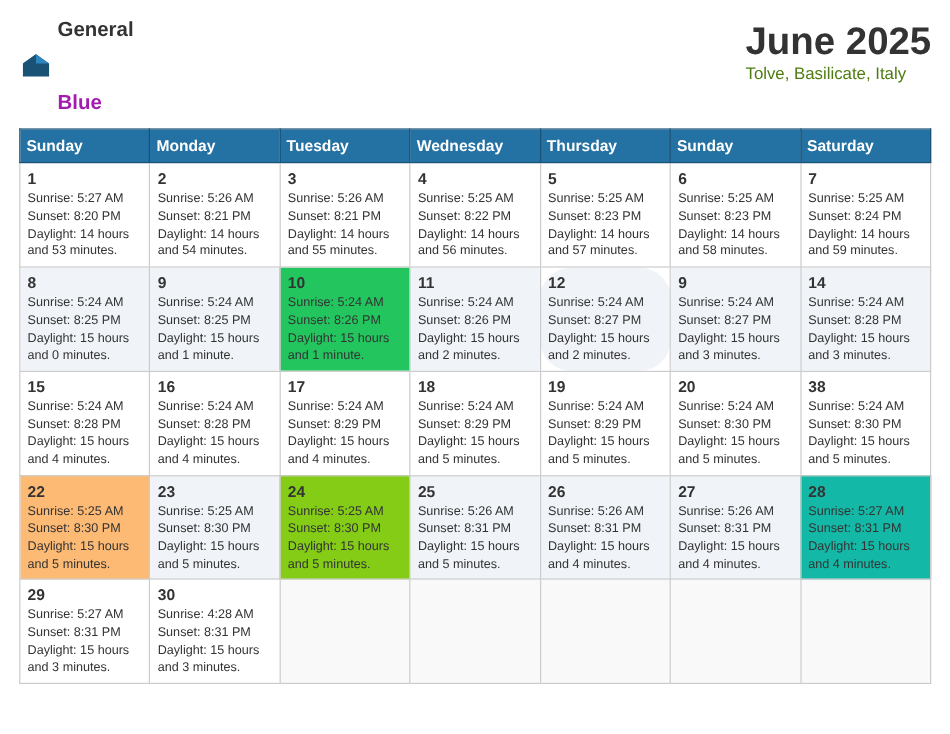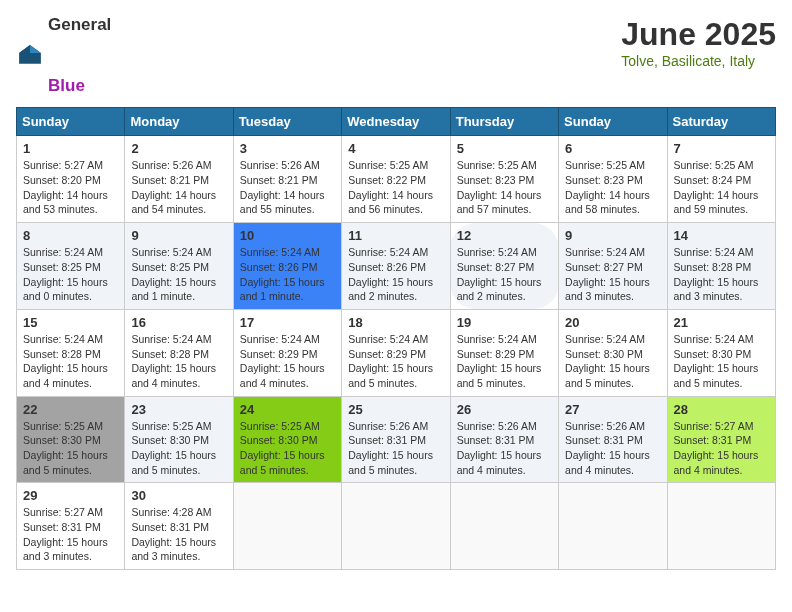"10" td { background: #3b82f6 -> #22c55e }
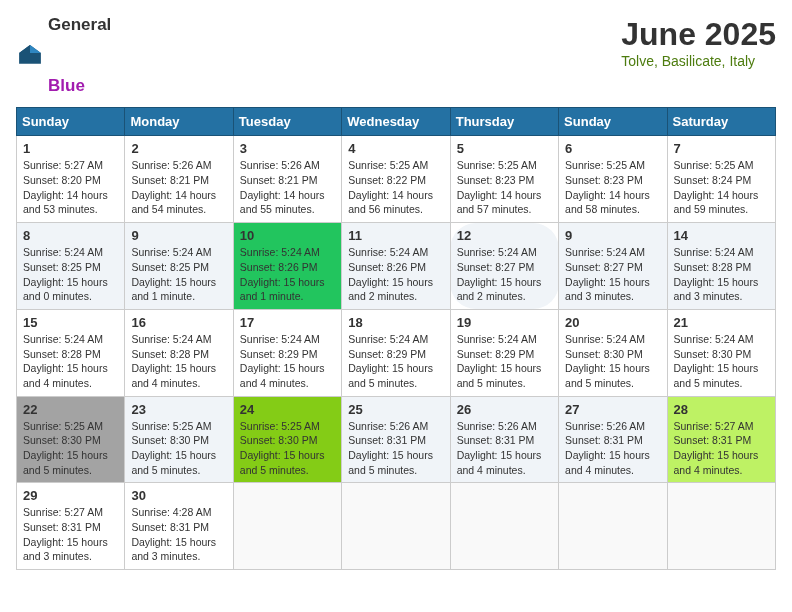"21" span.day-num { text: 21 -> 38 }
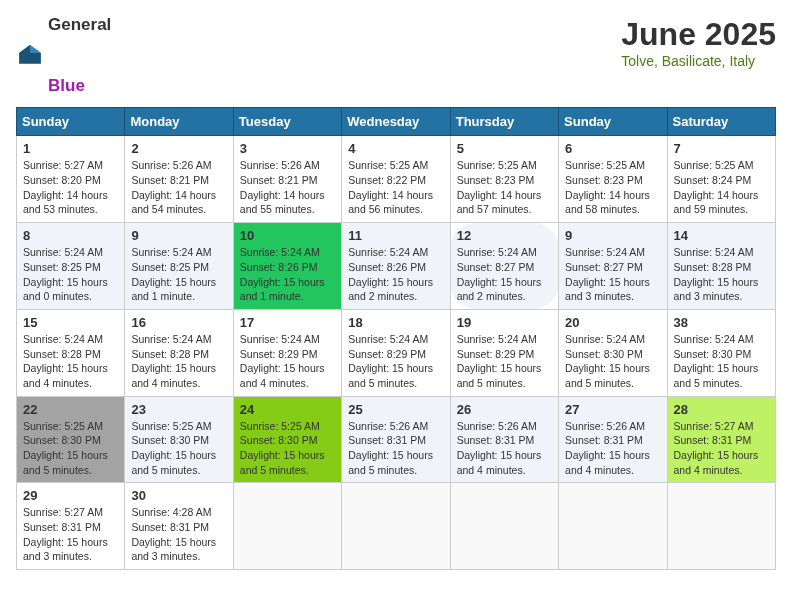"22" td { background: #a3a3a3 -> #fdba74 }
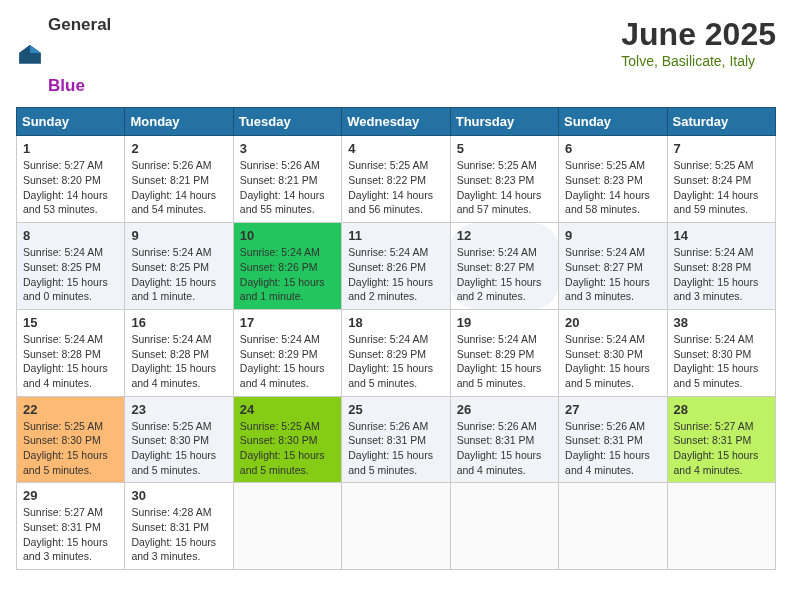"28" td { background: #bef264 -> #14b8a6 }
